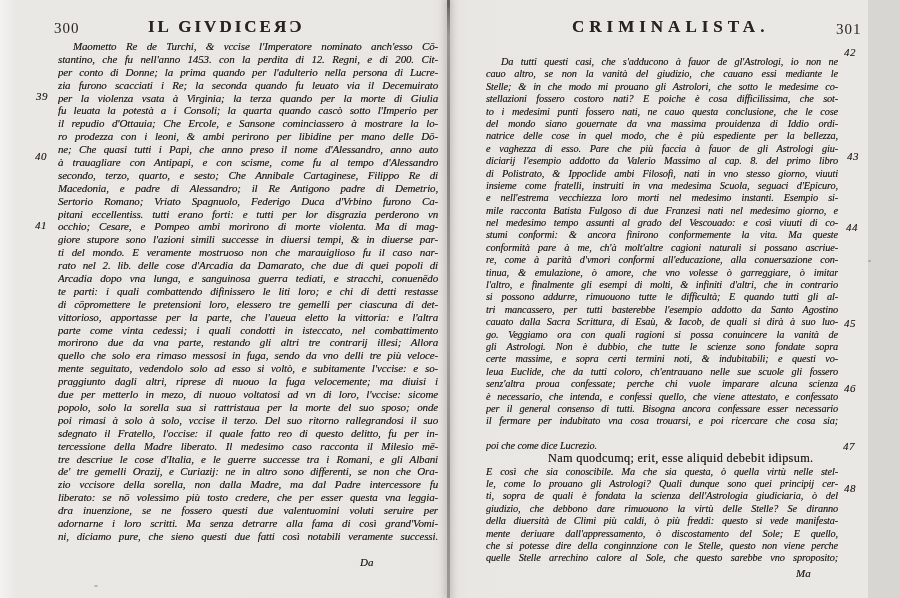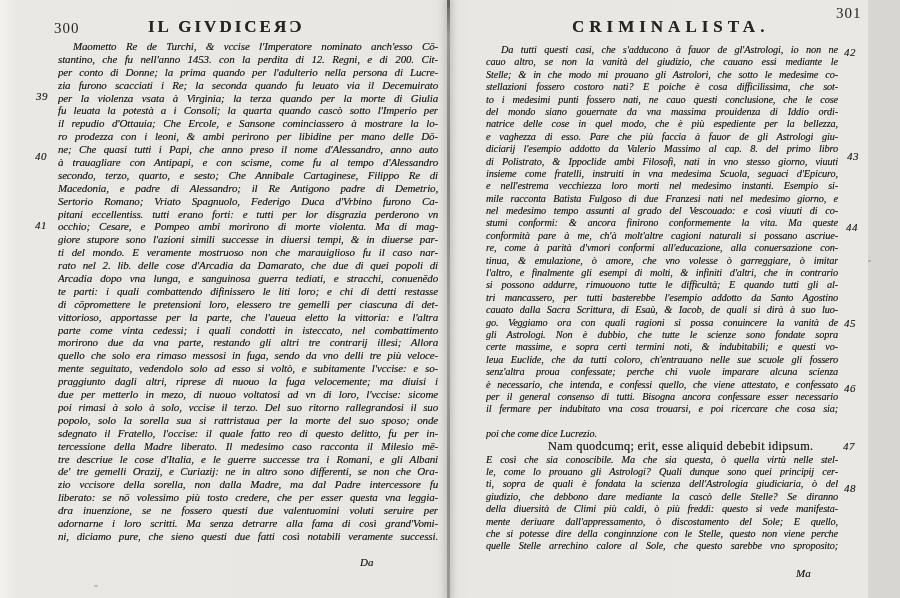"301" div.folio { top: 5px -> 21px }
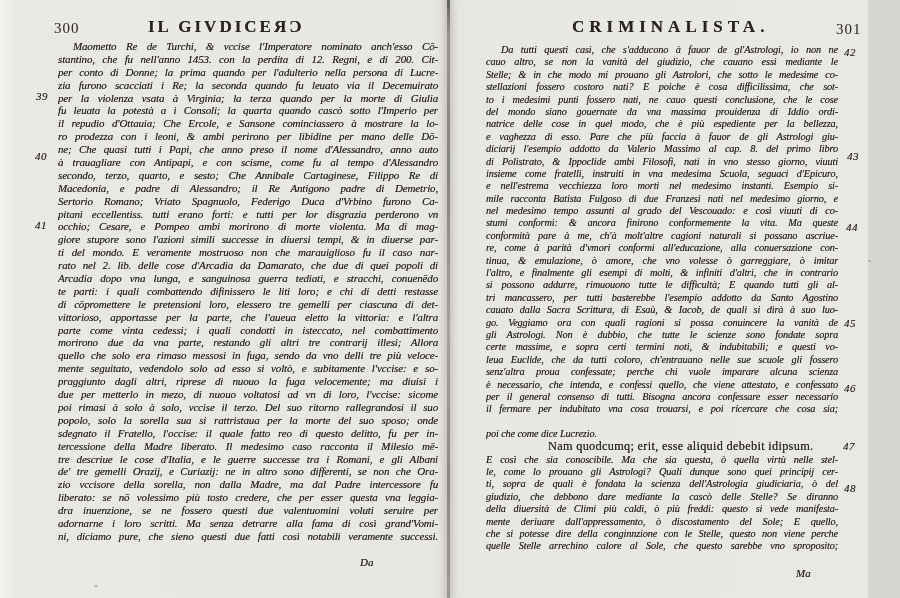"Da tutti questi casi, che" .body-right { top: 44px -> 56px }
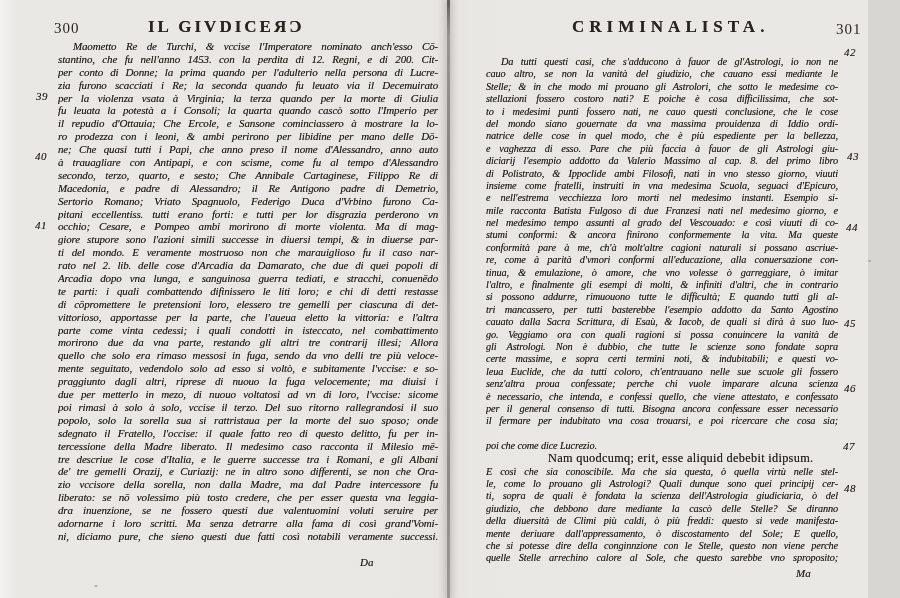"to i medesimi punti fossero" div.tline { text: questi -> questa }
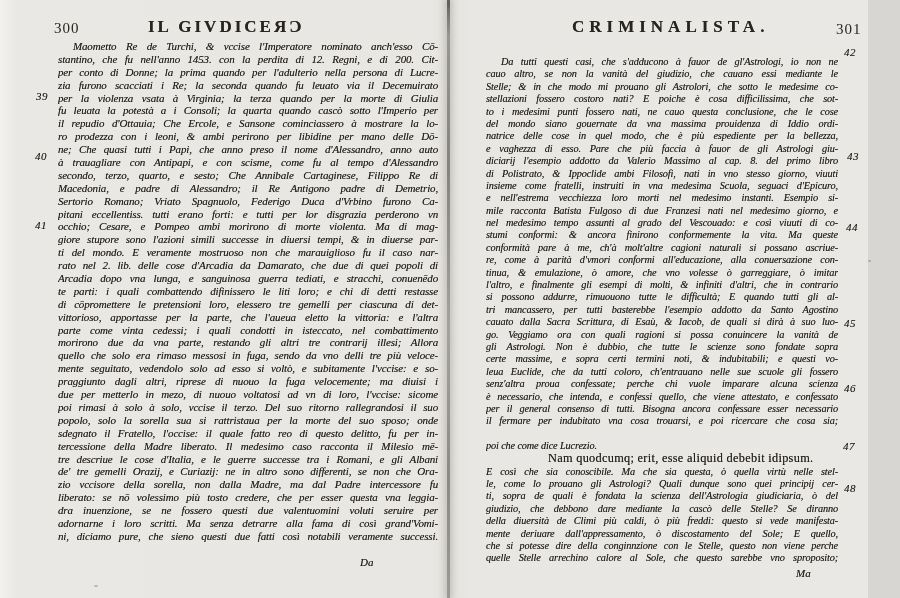"poi rimasi à solo à" div.tline { order: before "popolo, solo la sorella sua" -> after "popolo, solo la sorella sua" }
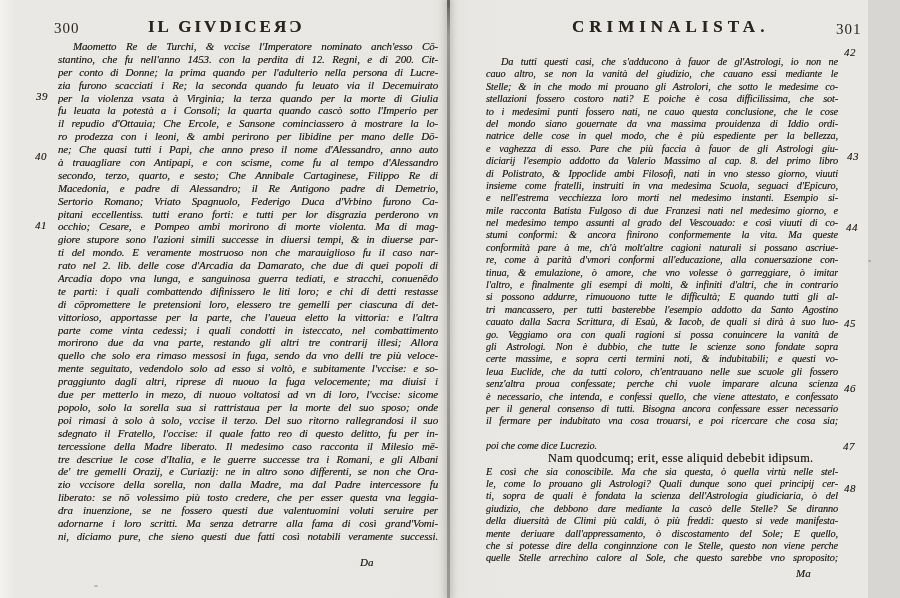"giudizio, che debbono dare mediante" div.tline { text: mediante la cascò -> rimuouono la virtù }
